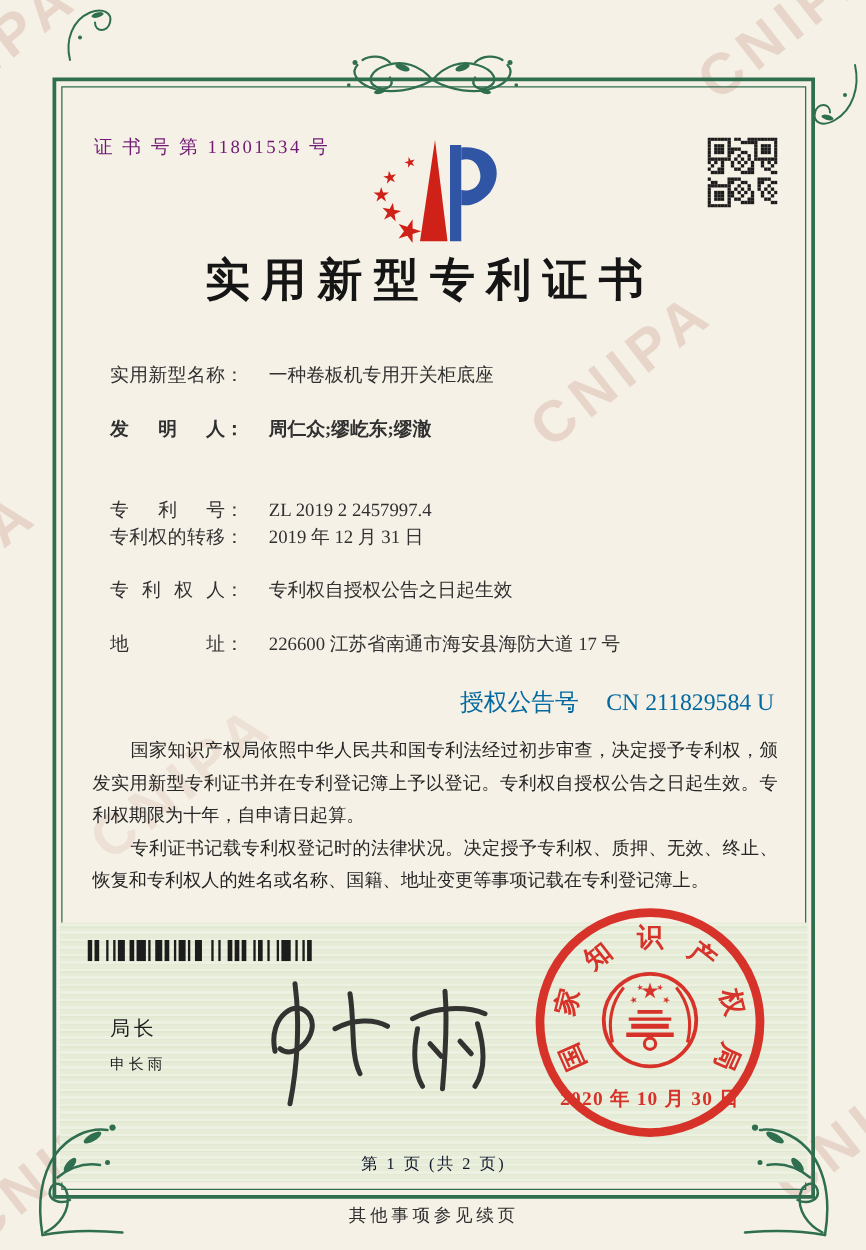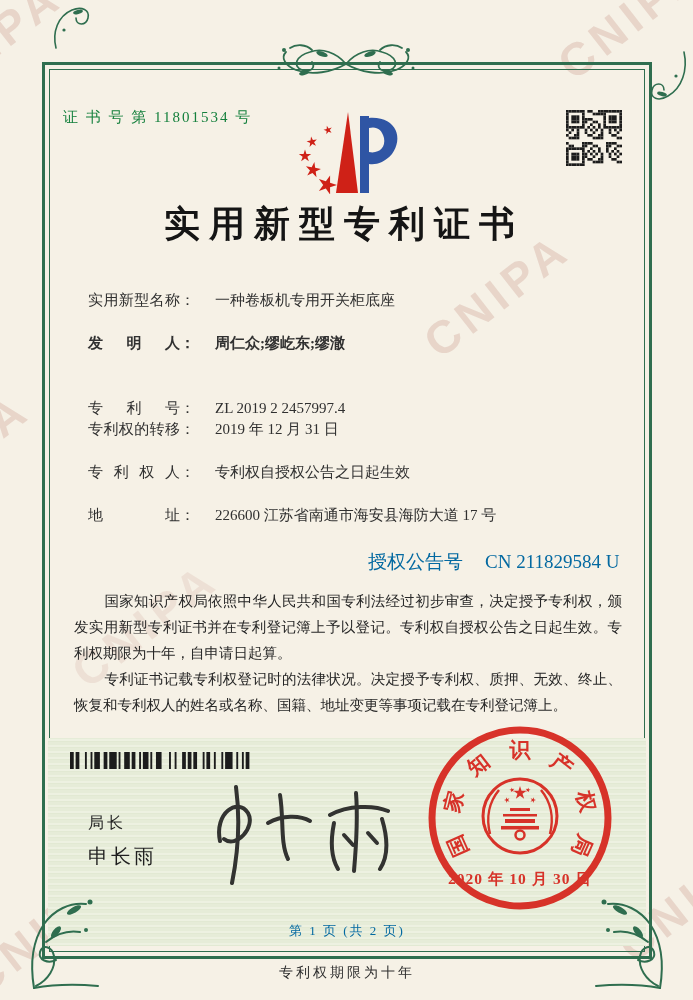"证 书 号 第 11801534" .cert-no { color: #15803d -> #701a75; left: 63px -> 75px }
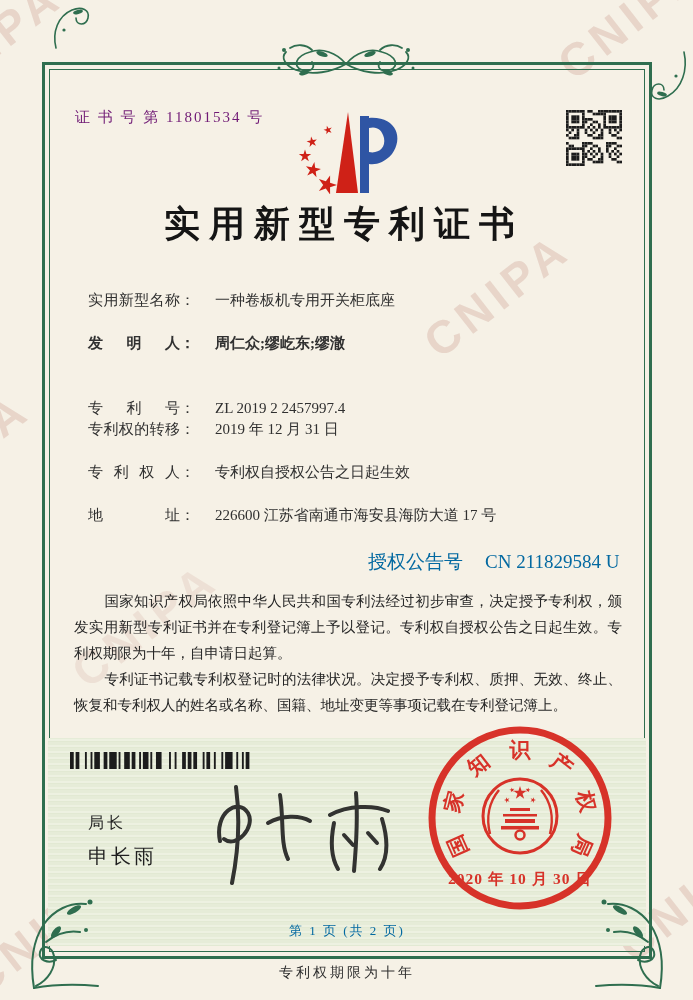"申长雨" .director-name { font-size: 20px -> 12px }
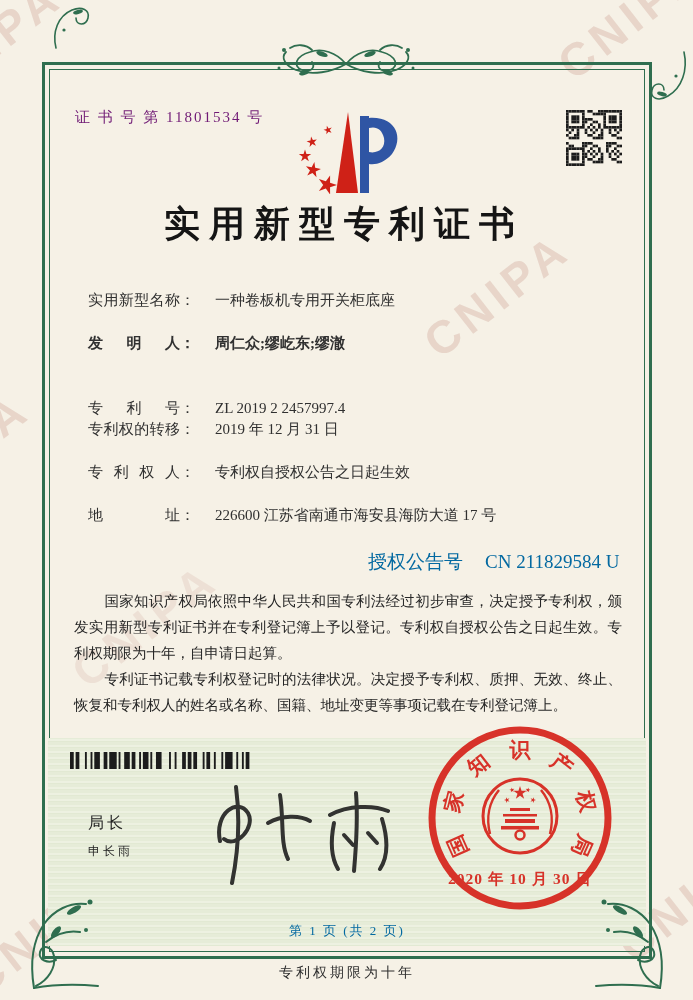"第 1 页 (共 2" .page-info { color: #0369a1 -> #0f172a }
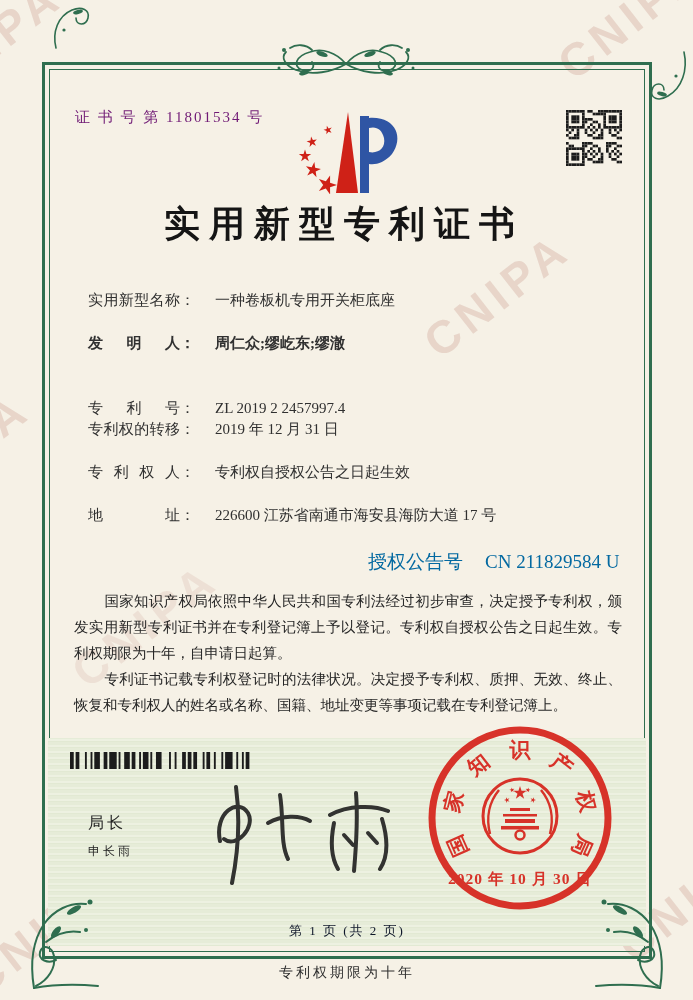"专利权期限为十年" div.cont-note { text: 专利权期限为十年 -> 其他事项参见续页 }
